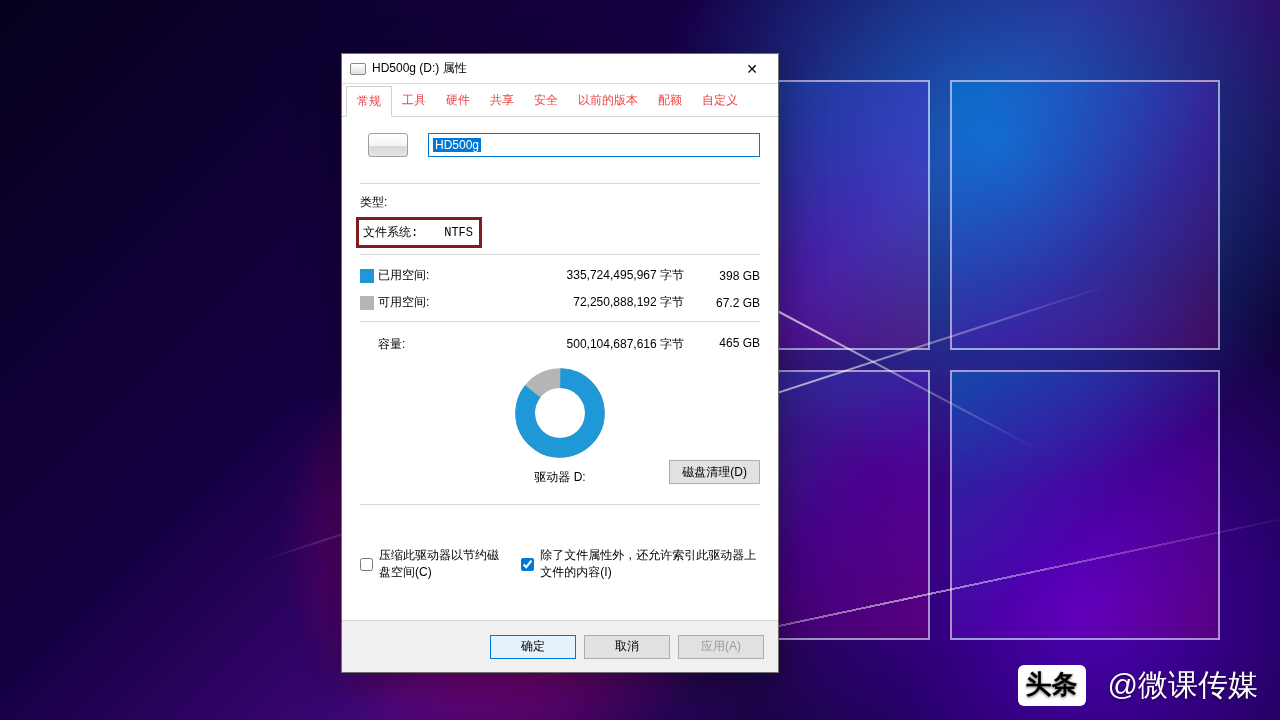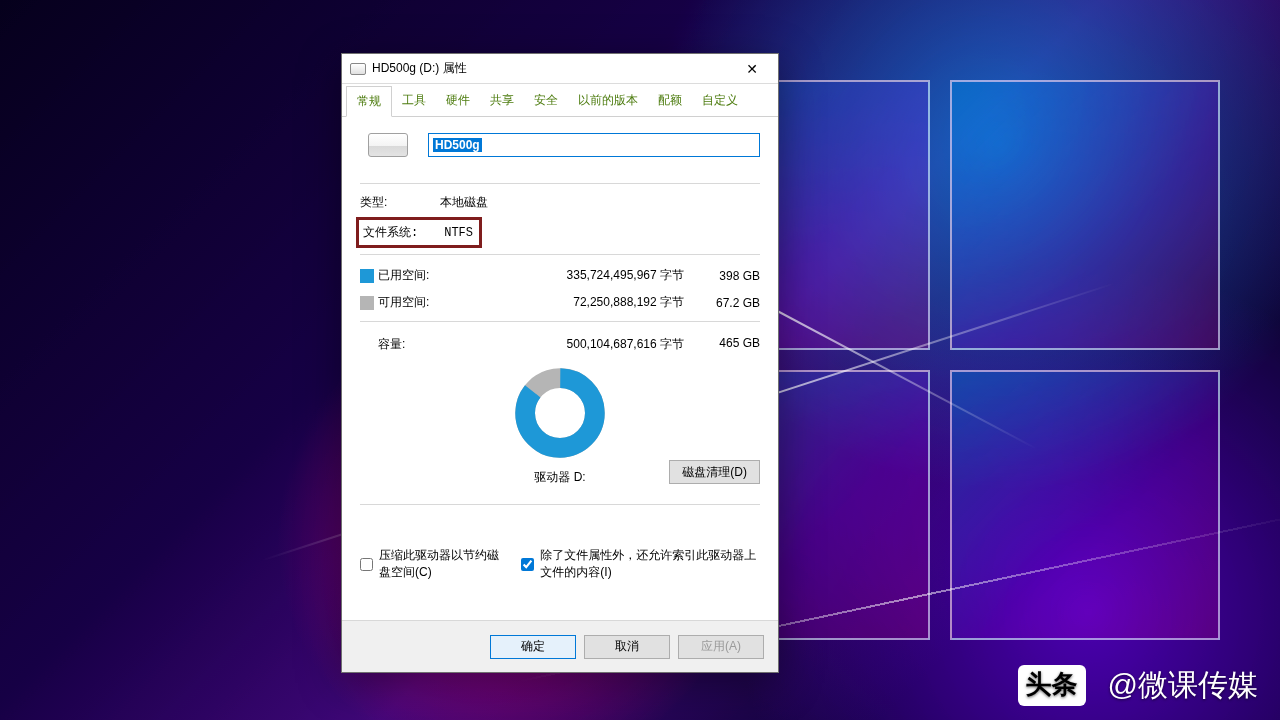"常规" .tab { color: #4d7c0f -> #ef4444 }
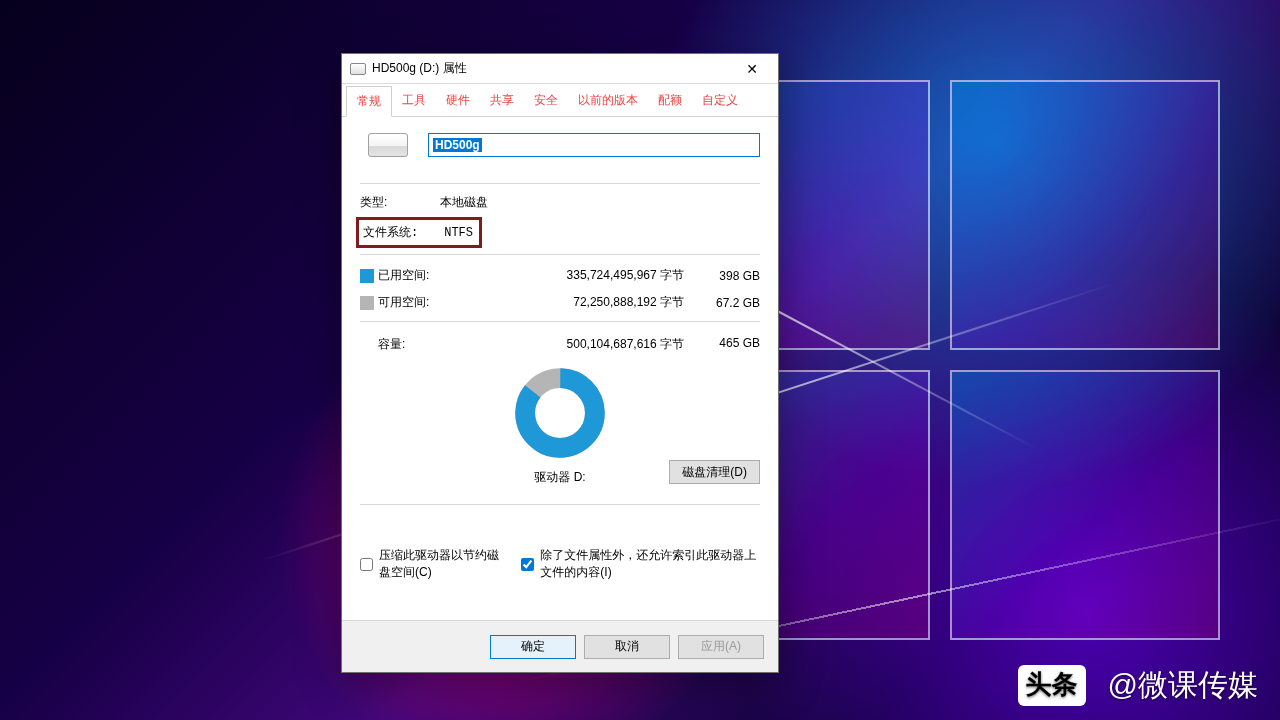"HD500g" .namefield span { font-weight: bold -> none }
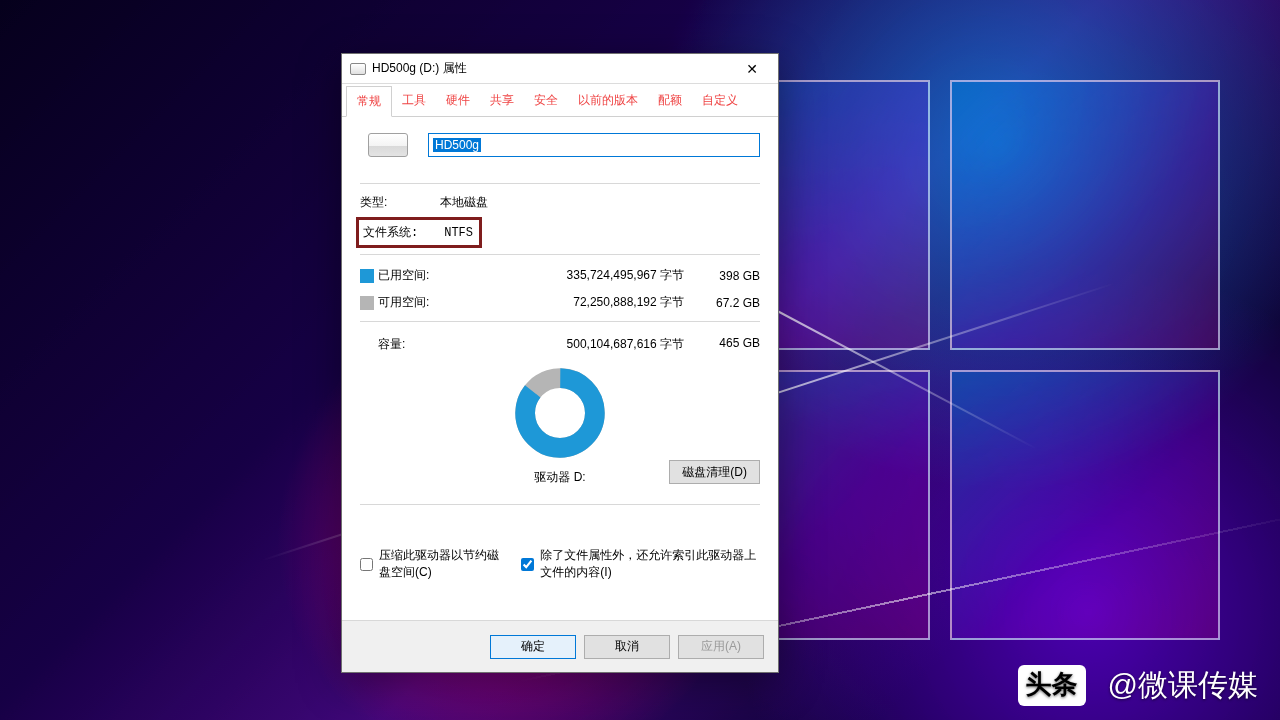"本地磁盘" div { html: <div>本地磁盘</div> -> none }
